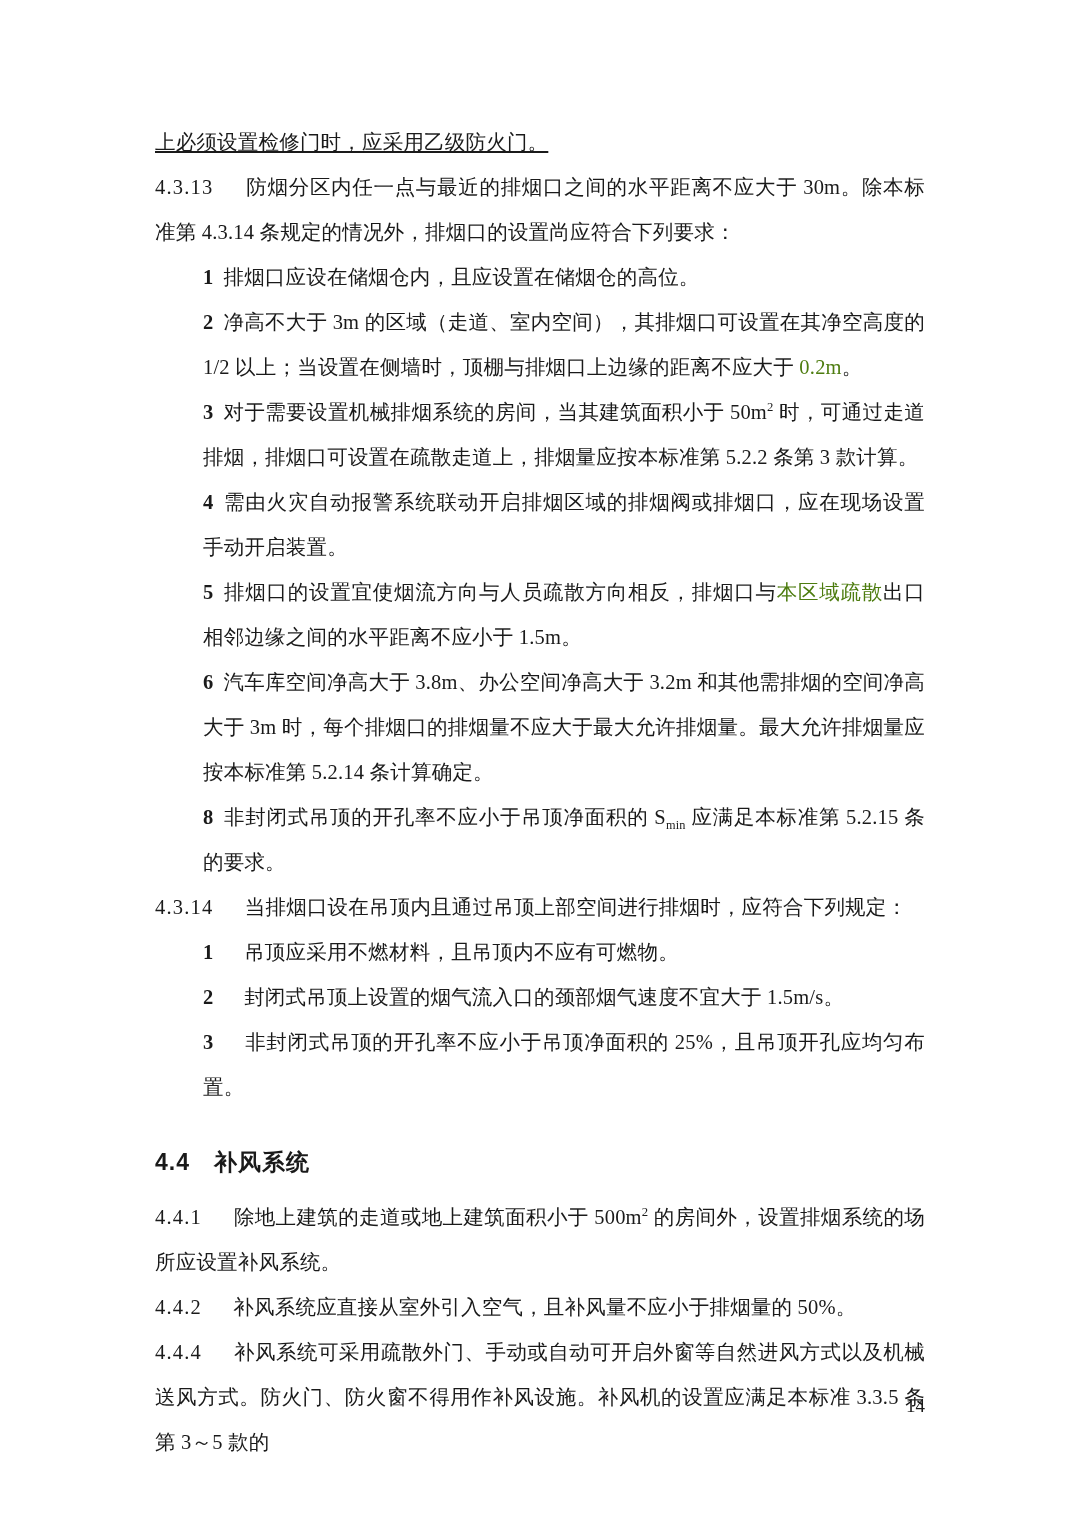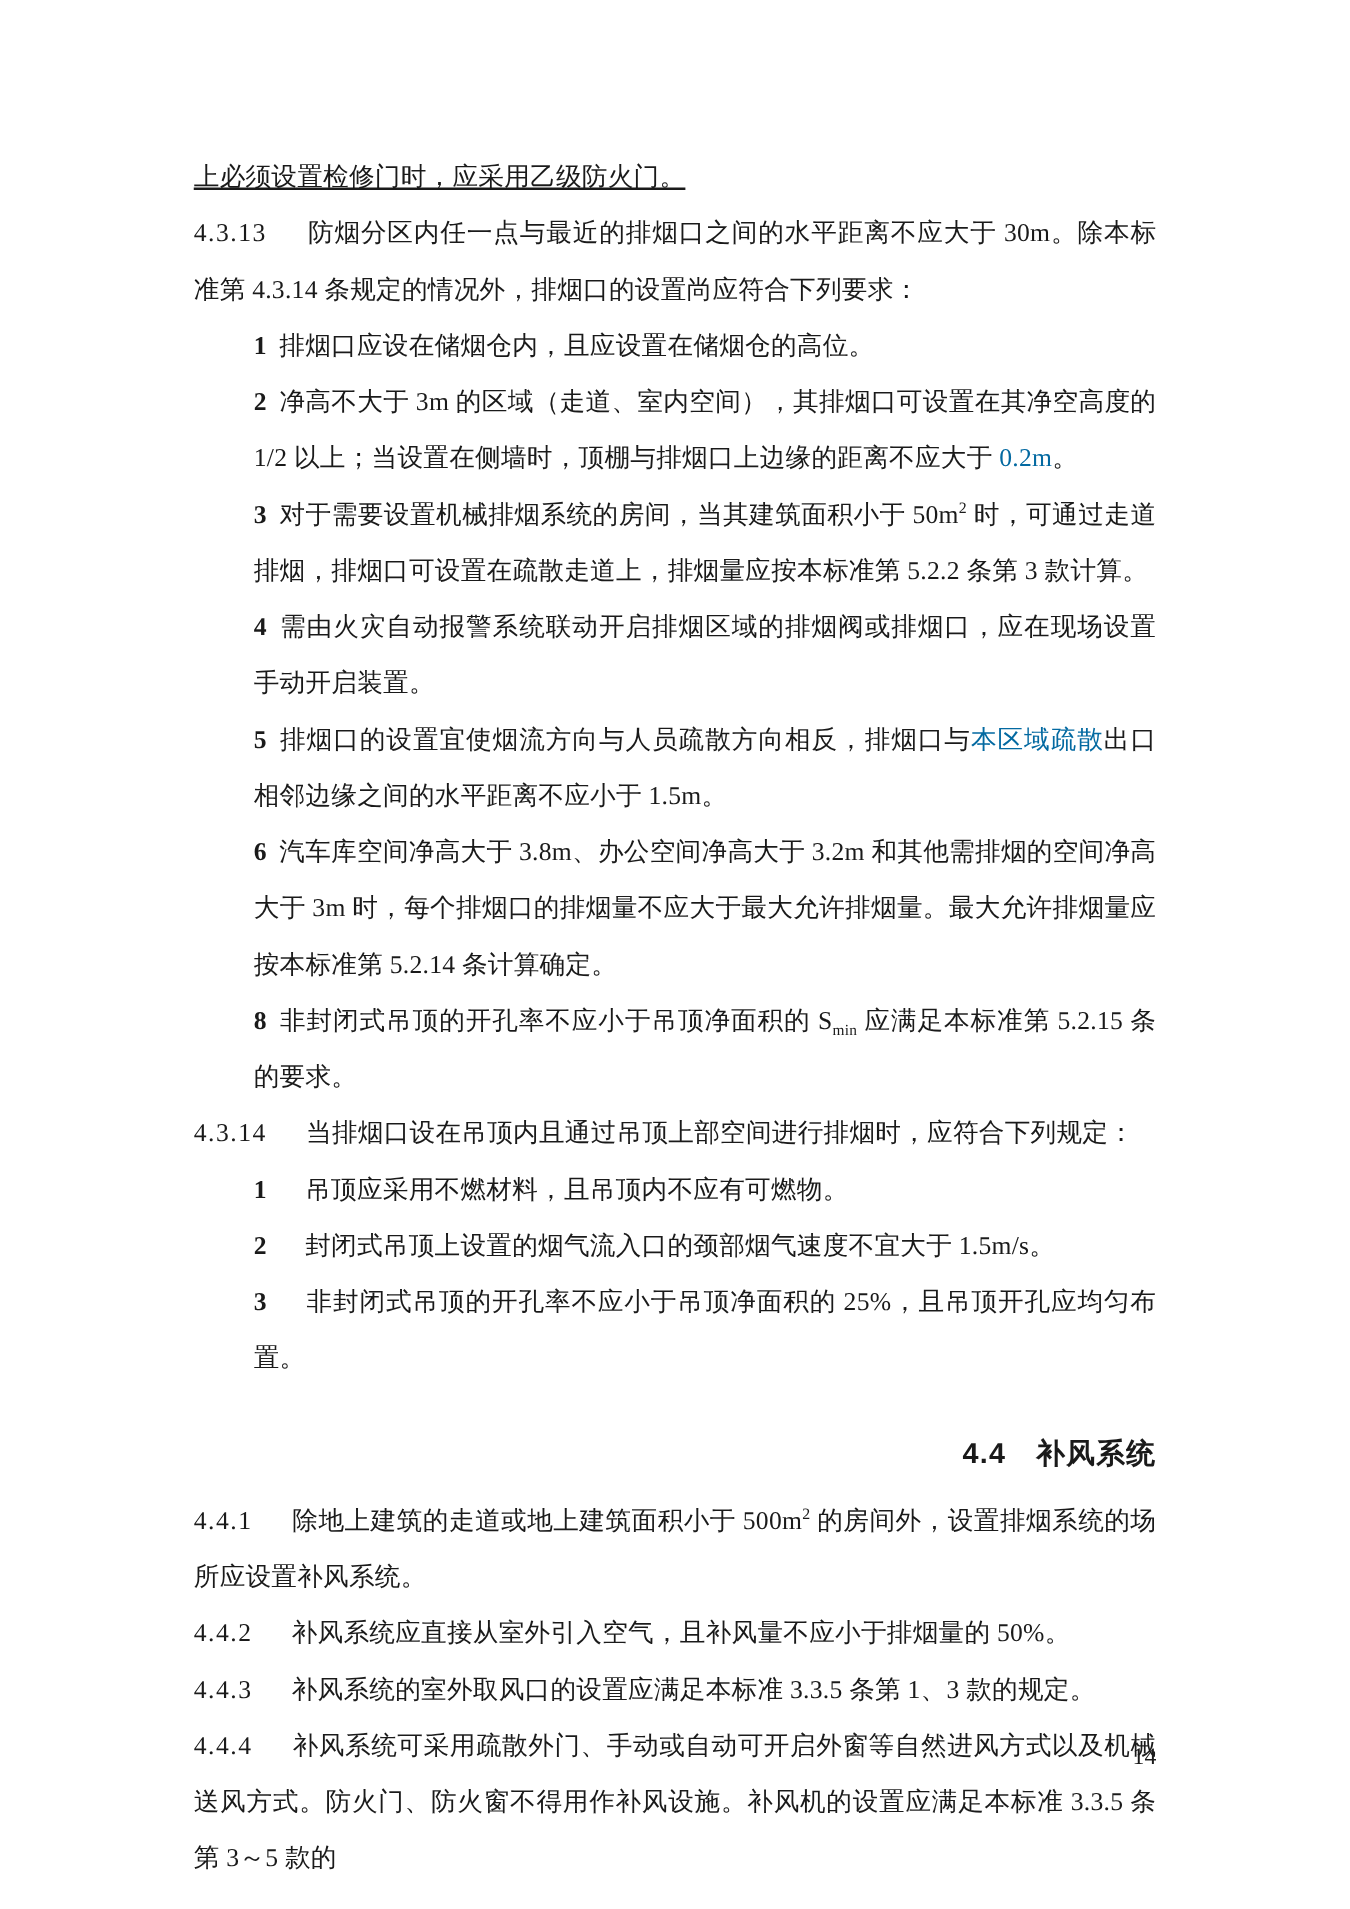"0.2m" .red { color: #0369a1 -> #4d7c0f }
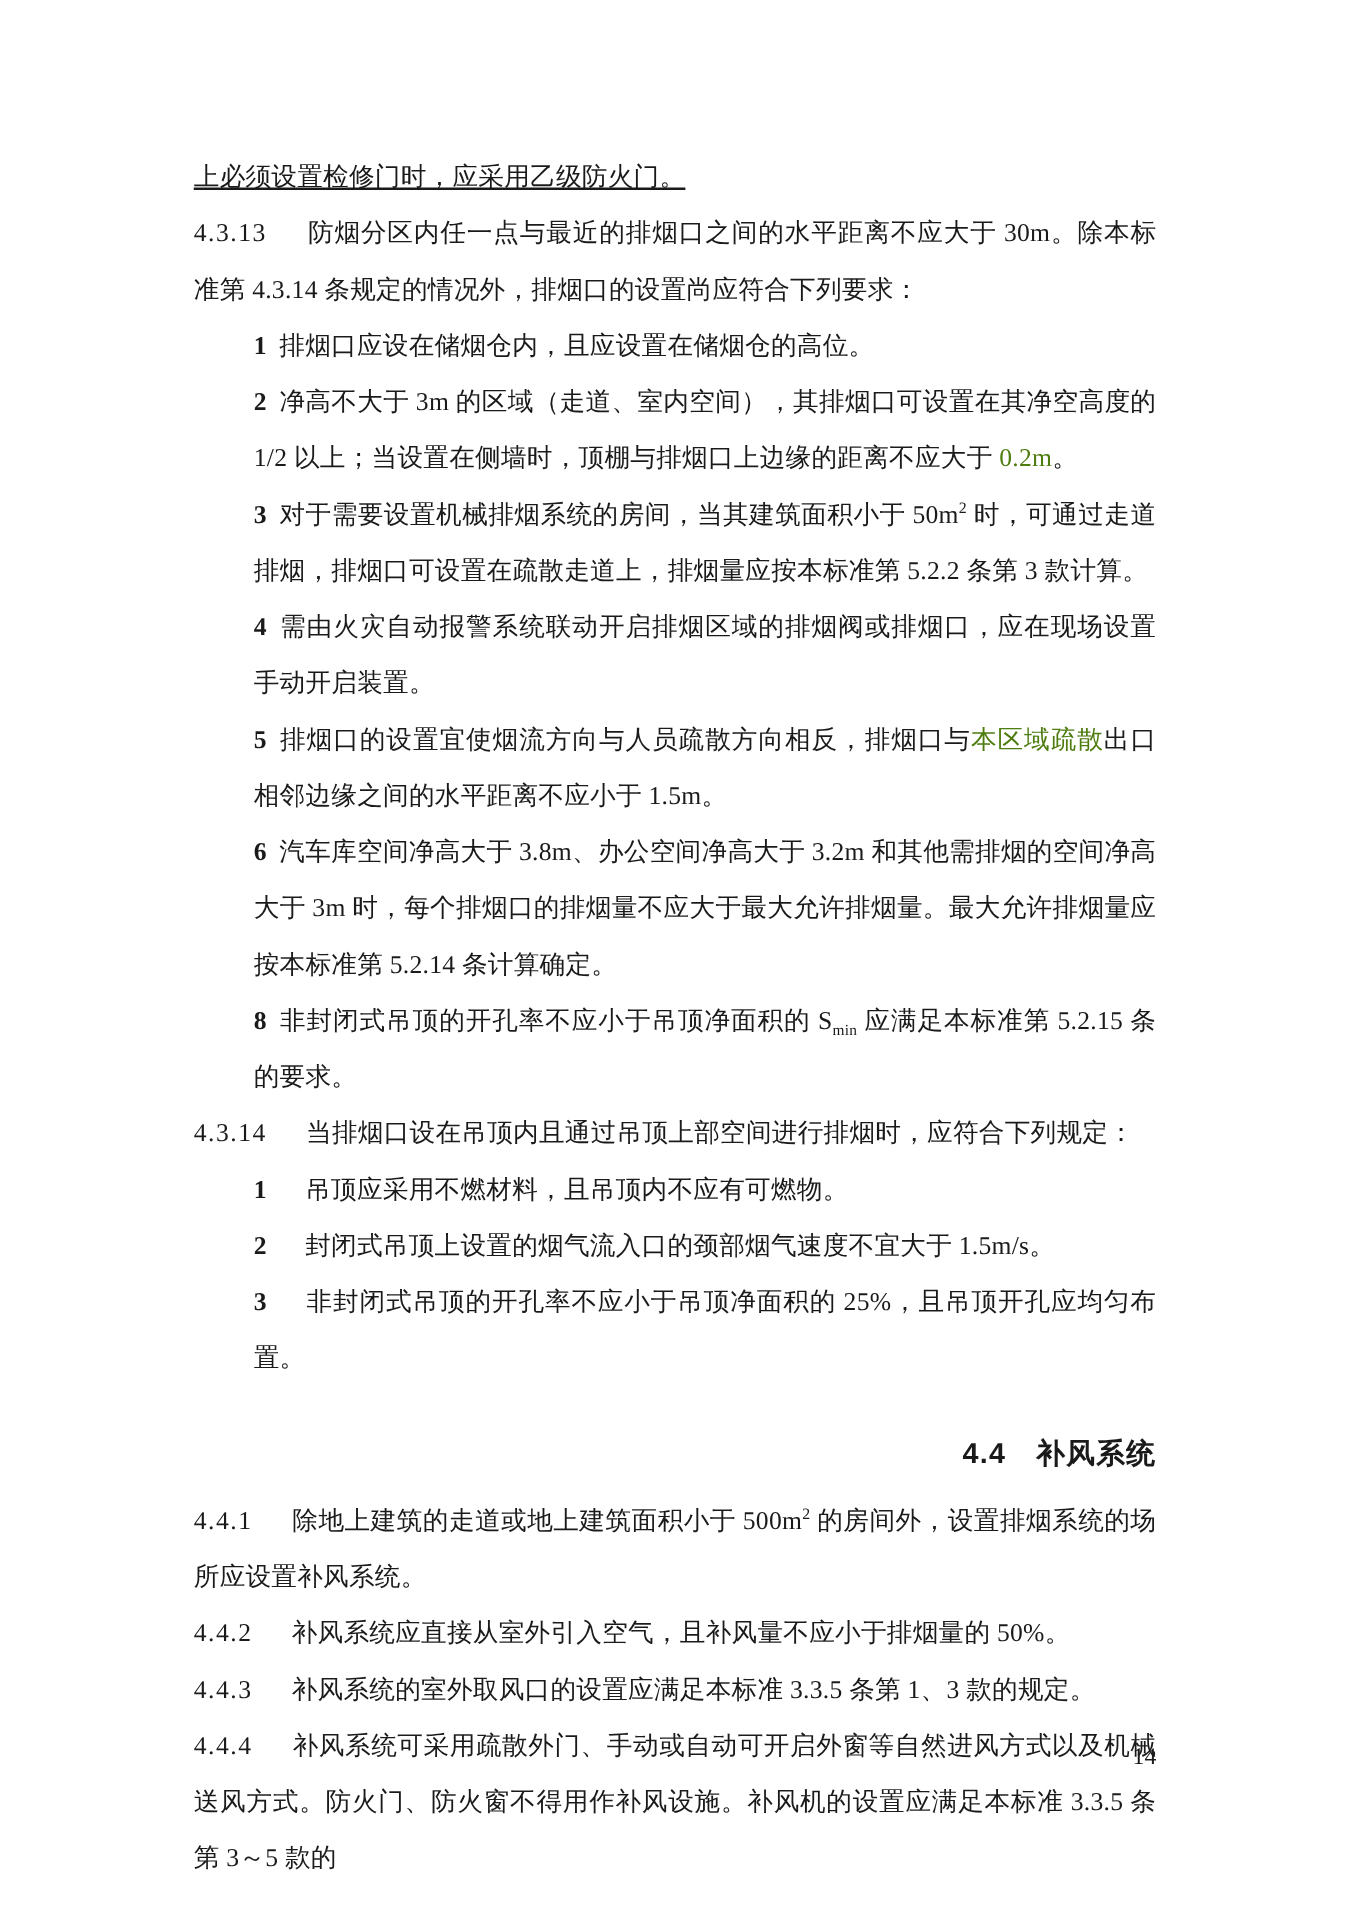"4.4 补风系统" .sec-head { text-align: right -> left }
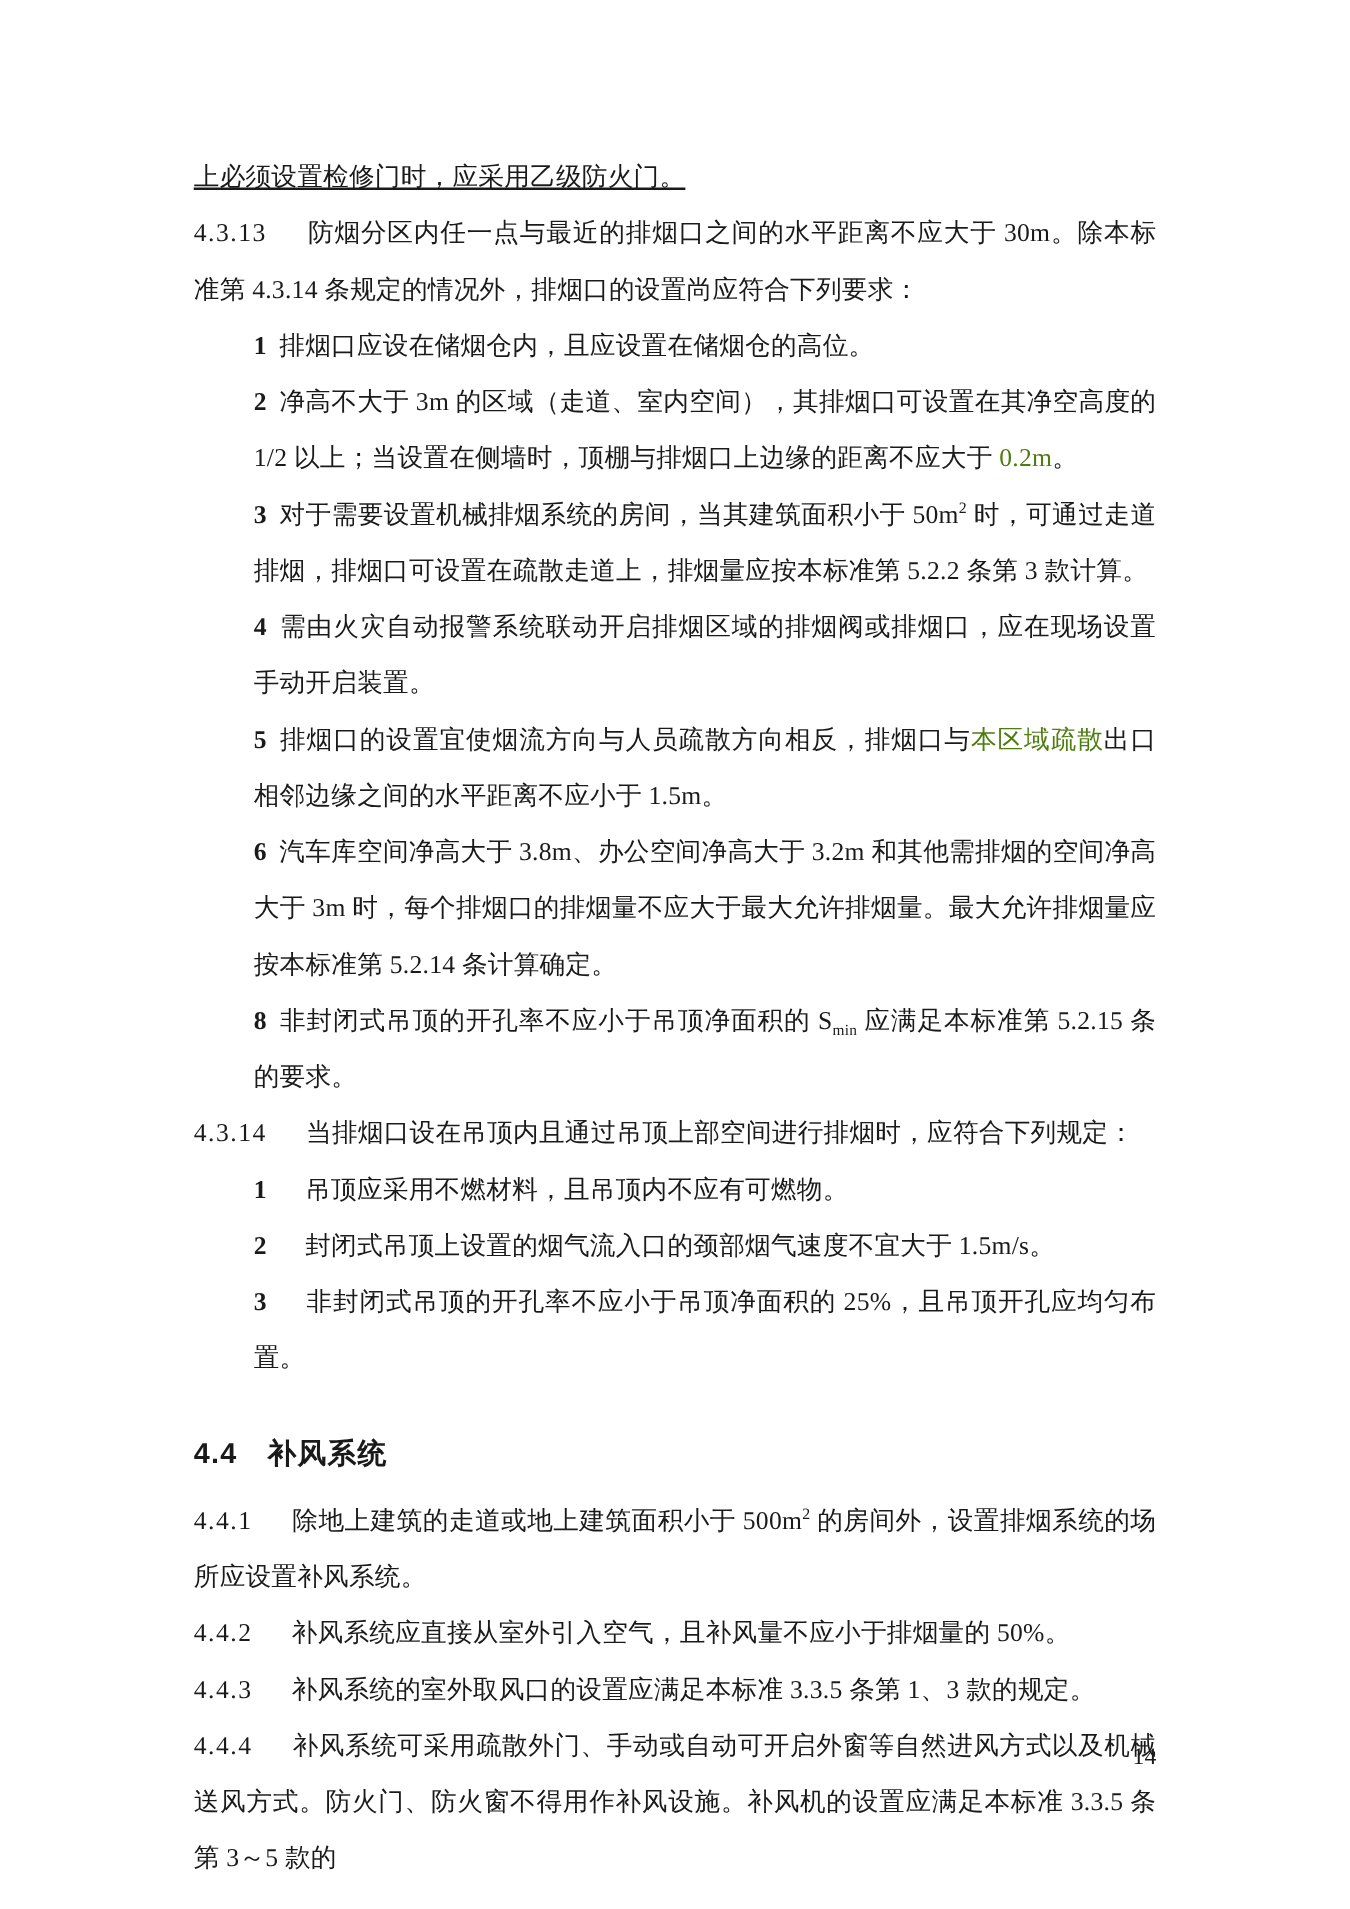"4.4.3 补风系统的室外取风口的设置应满足本标准 3.3.5 条第 1、3" p.clause { html: <p> <span>4.4.3</span> <span> </span> <span>补风系统的室外取风口的设置应满足本标准 3.3.5 条第 1、3 款的规定。</span> </p> -> none }
